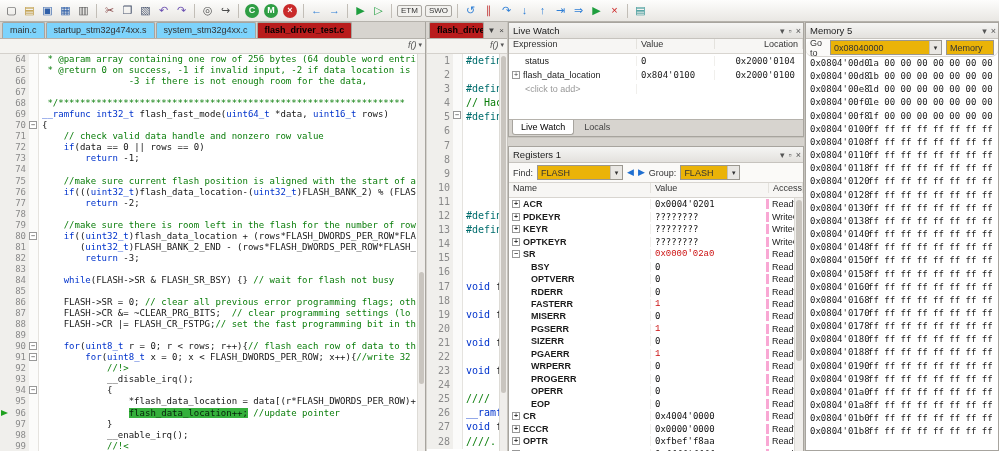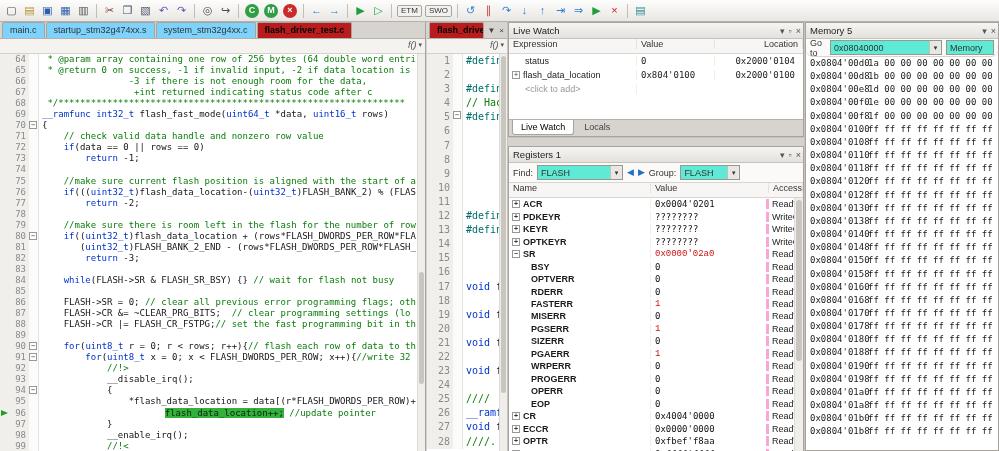"0x08040000" .combo { background: #5eead4 -> #eab308 }
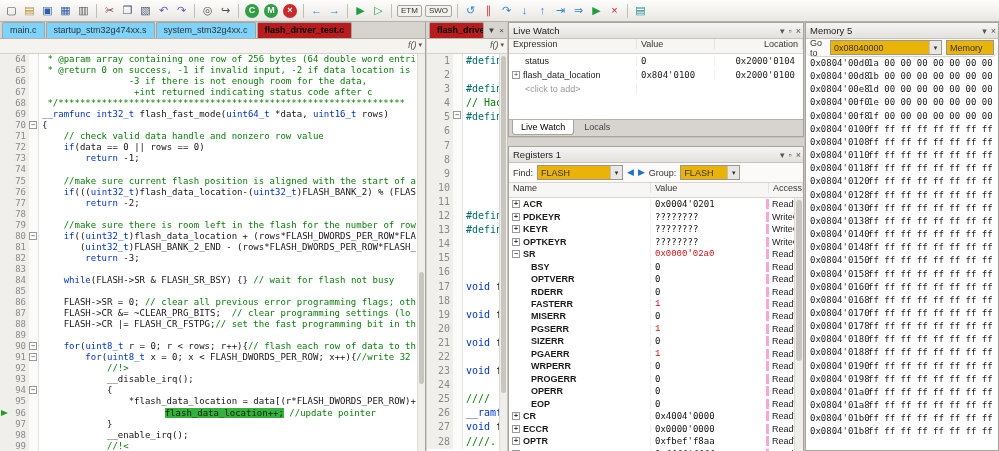"+int returned indicating status code" span.ct { html: <span><span> +int returned indicating status code after c</span></span> -> none }
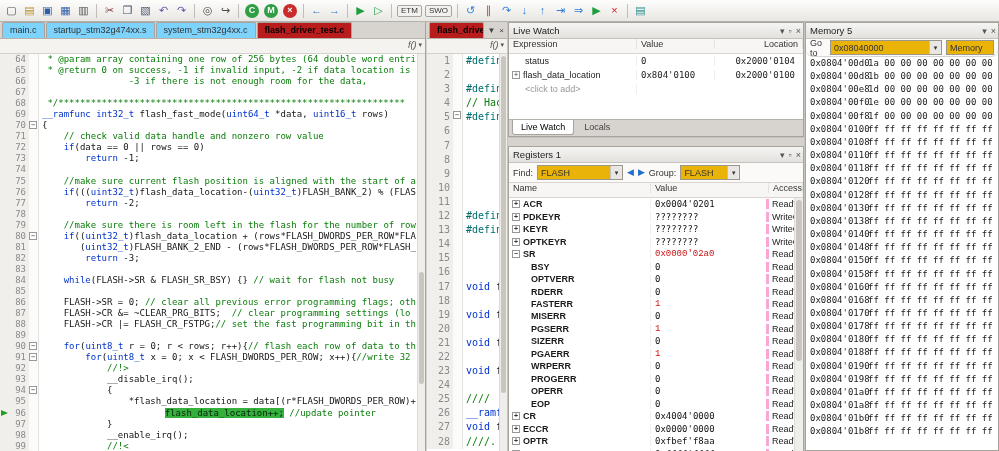"flash_data_location++;" .tk-hl { margin-left: 36px -> none }
